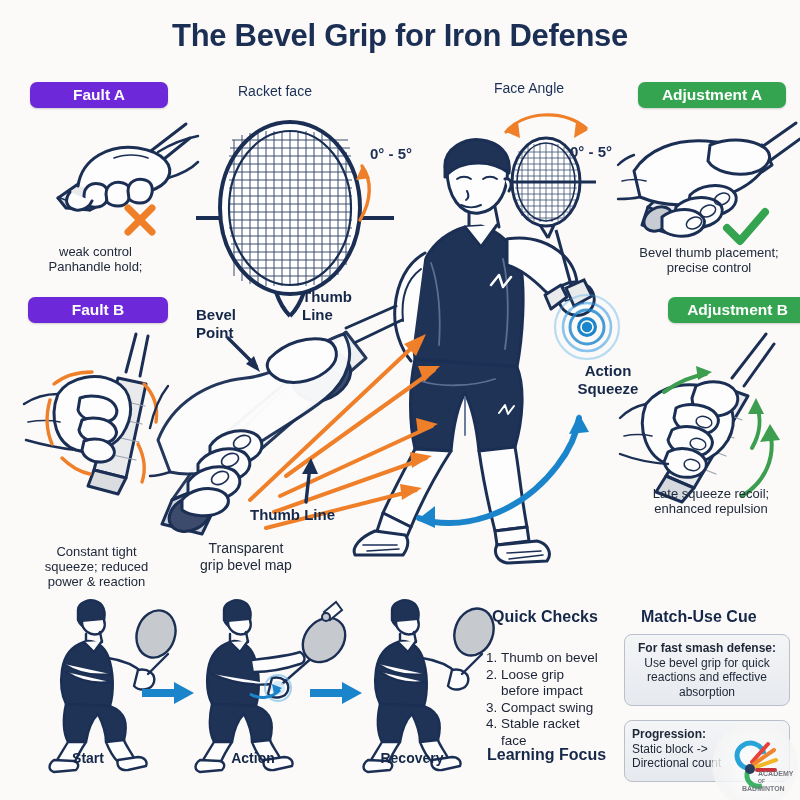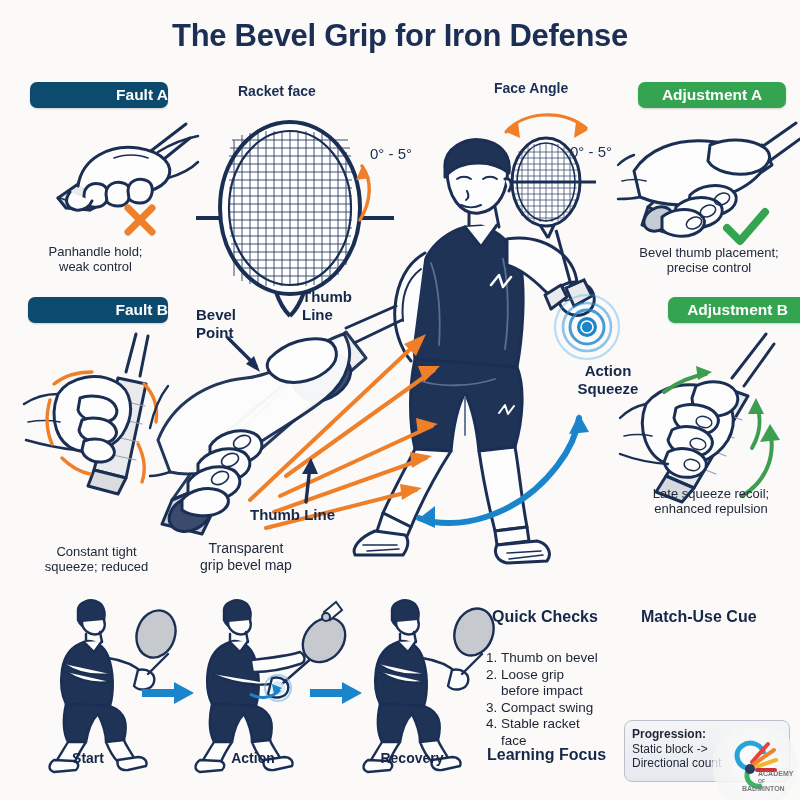"Fault A" .pill.red { background: #0c4a6e -> #6d28d9; text-align: right -> none }
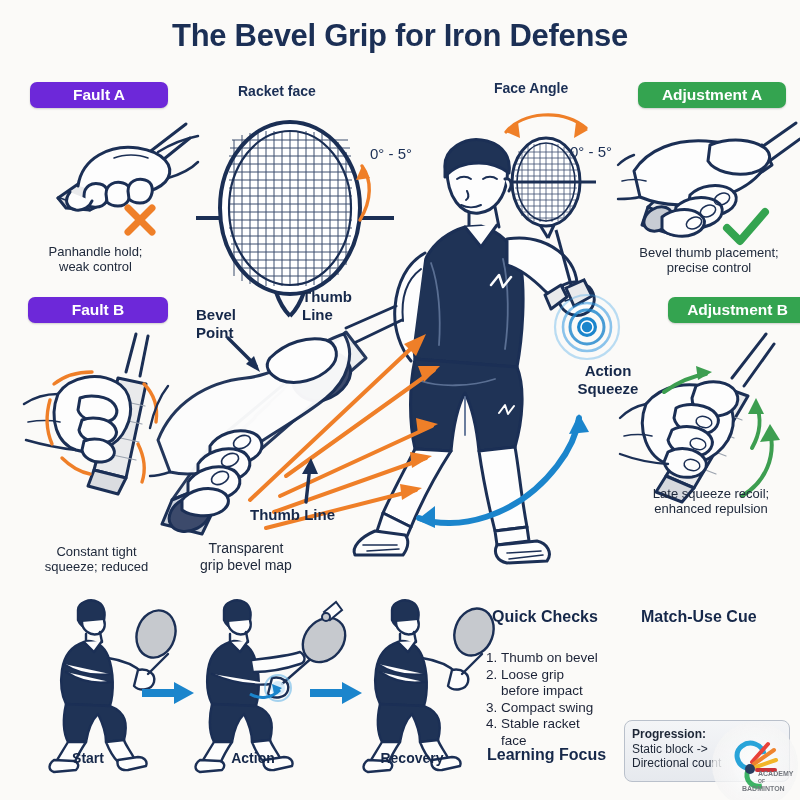"Racket face" .lbl { font-weight: 700 -> 400 }
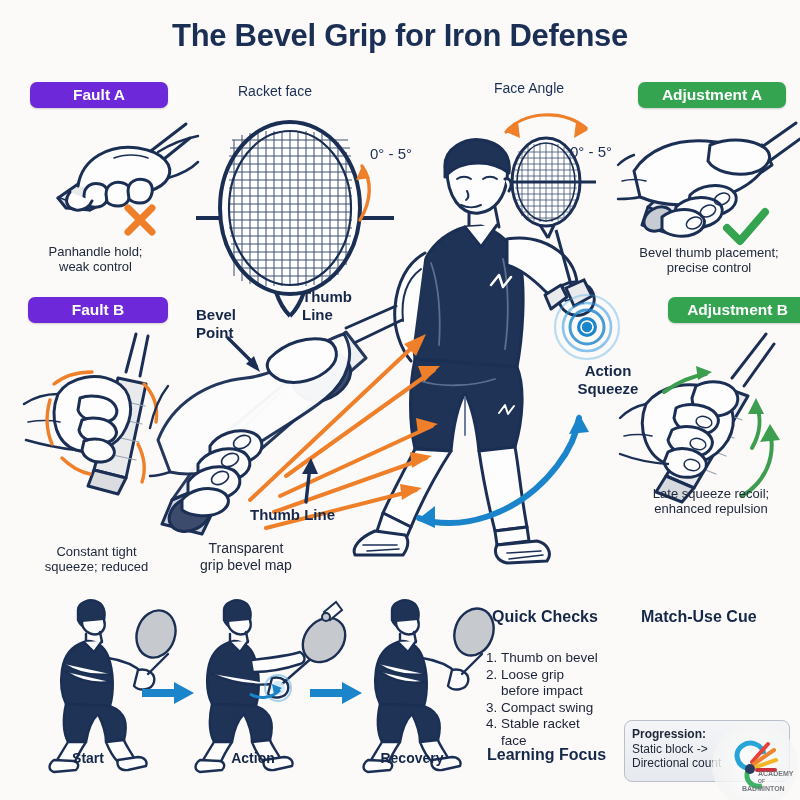"0° - 5°" .lbl.b { font-weight: normal -> bold }
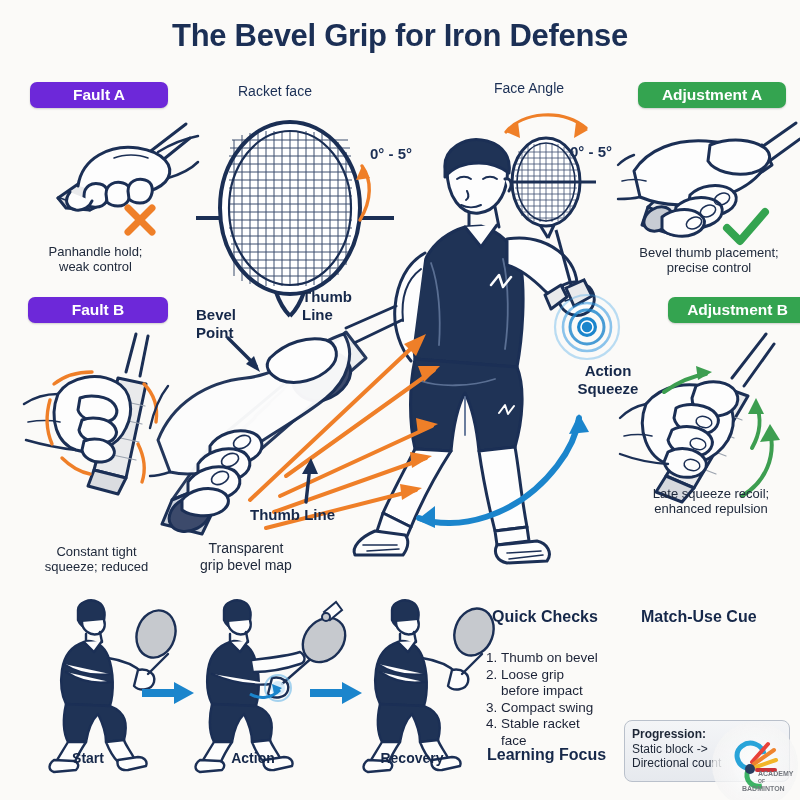"Panhandle hold;" div { order: before "weak control" -> after "weak control" }
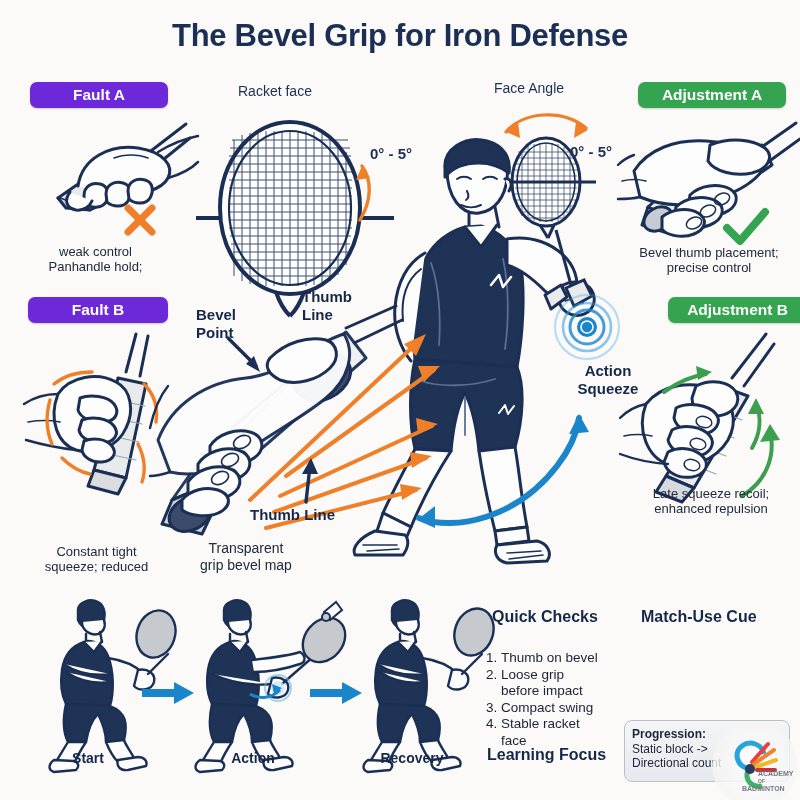"power & reaction" div { html: none -> <div>power &amp; reaction</div> }
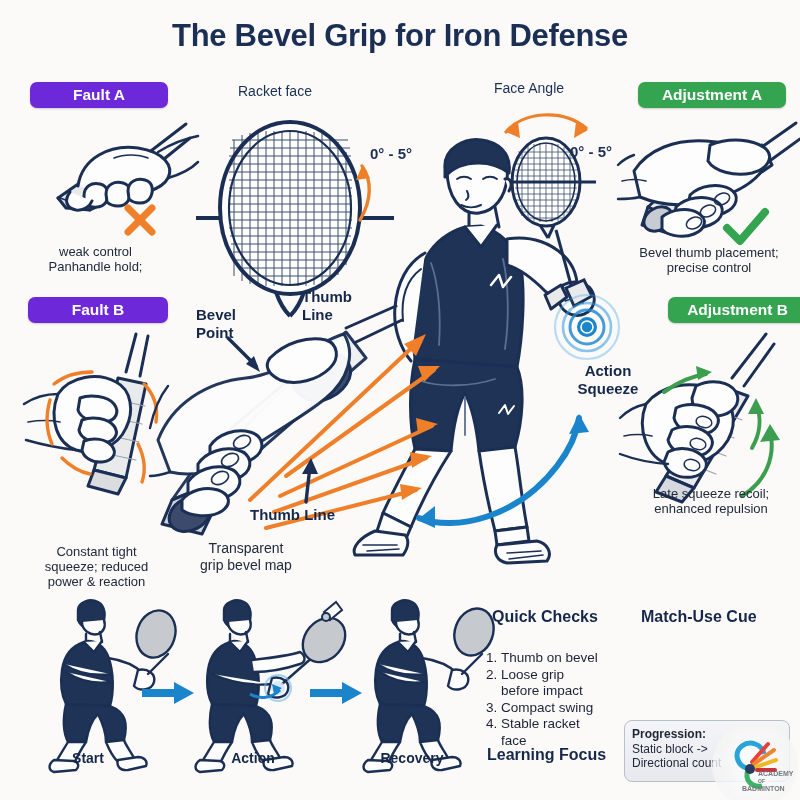"For fast smash defense: Use" div.cue-box { html: none -> <div> <b>For fast smash defense:</b> <span>Use bevel grip for quick reactions and effective absorption</span> </div> }
